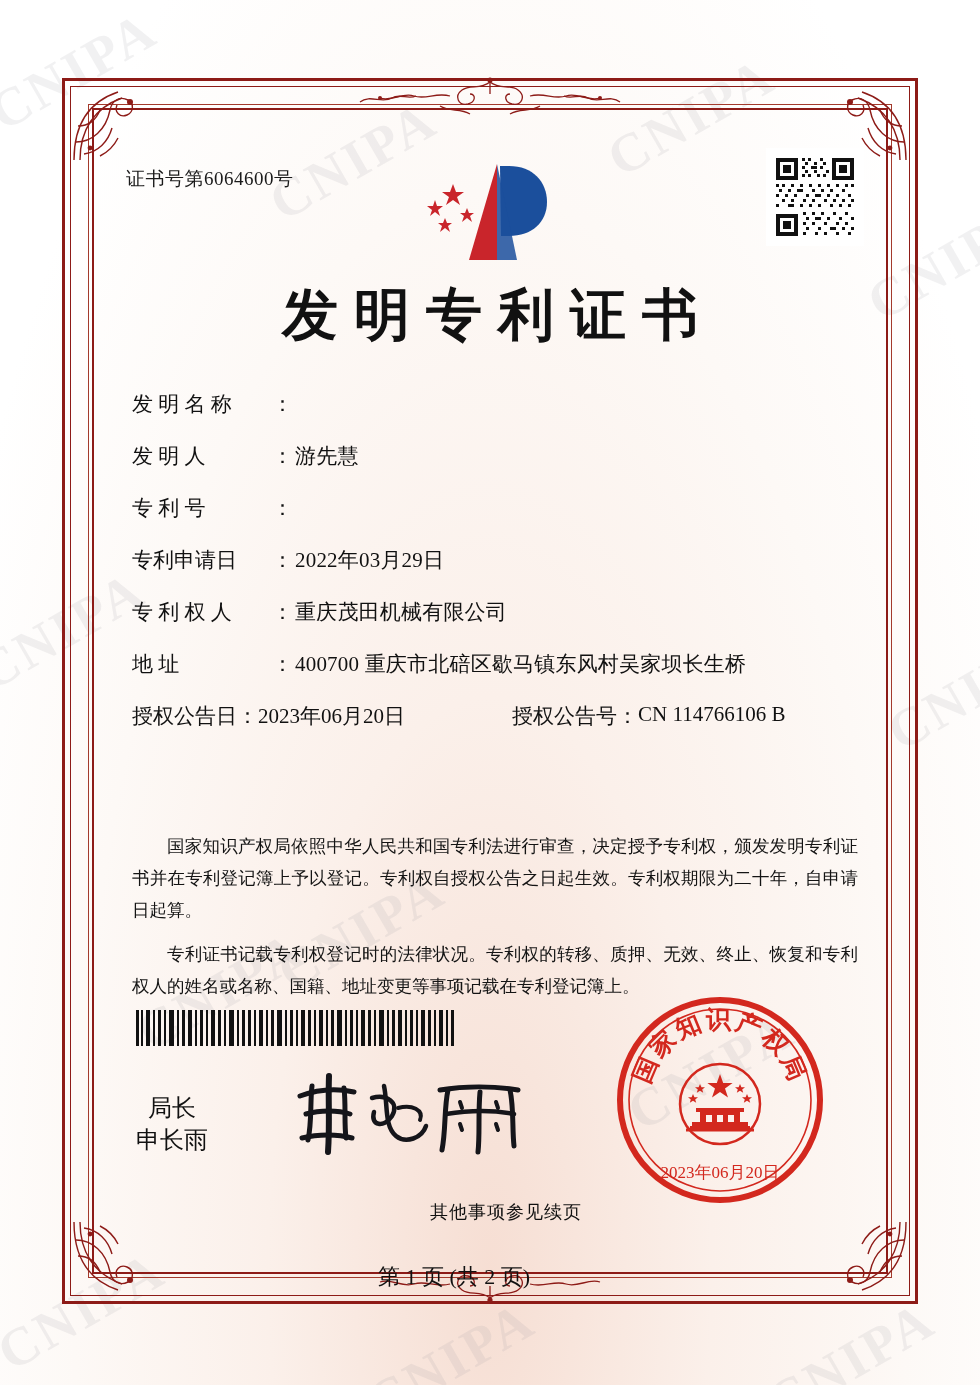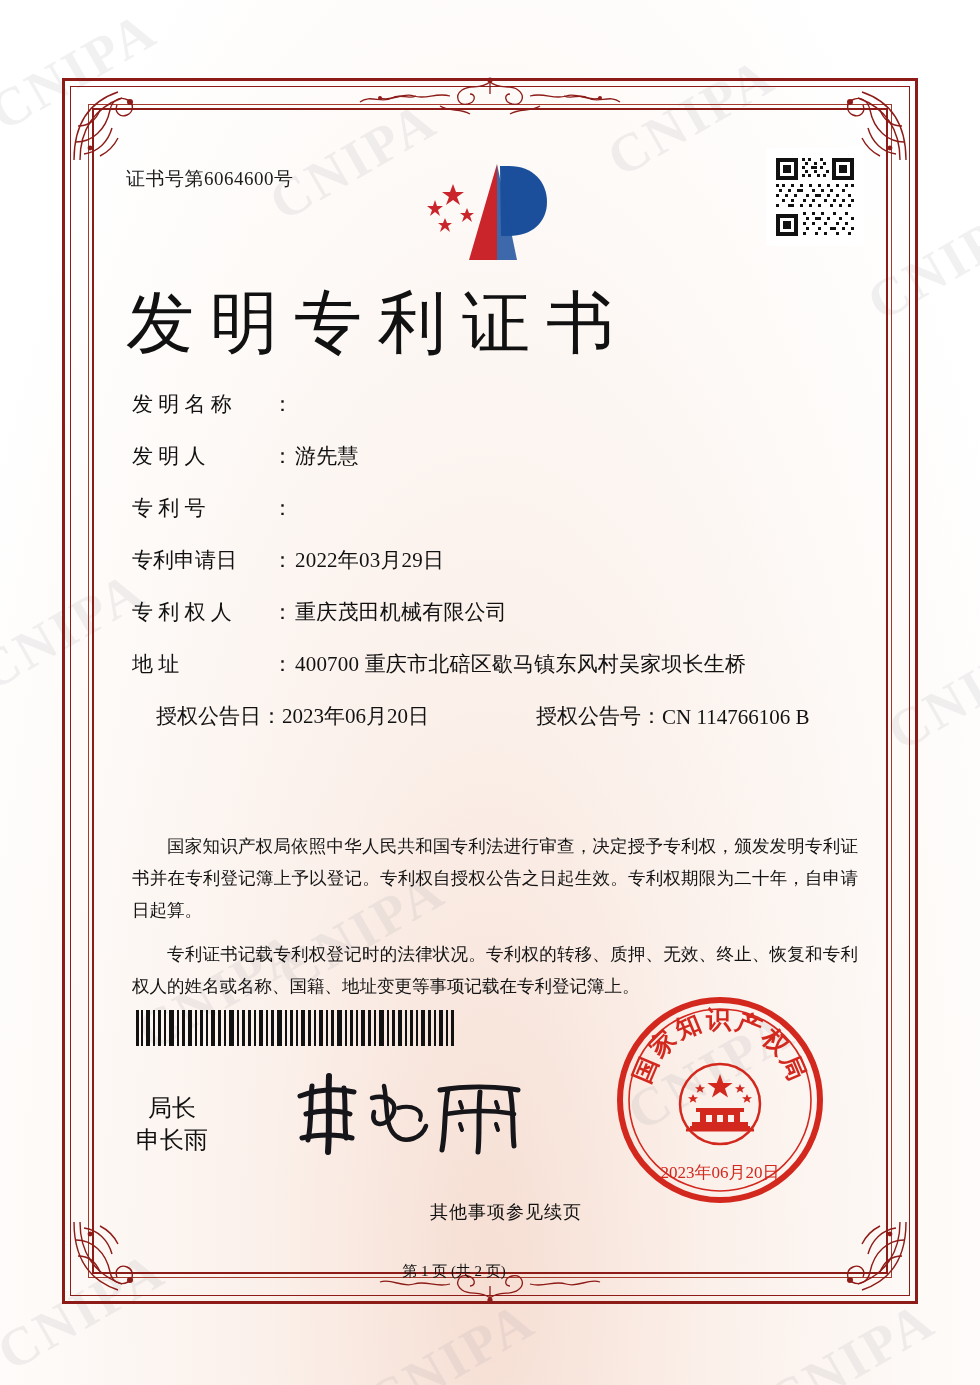"发明专利证书" .title { font-size: 68px -> 56px; font-weight: normal -> bold; text-align: none -> center }
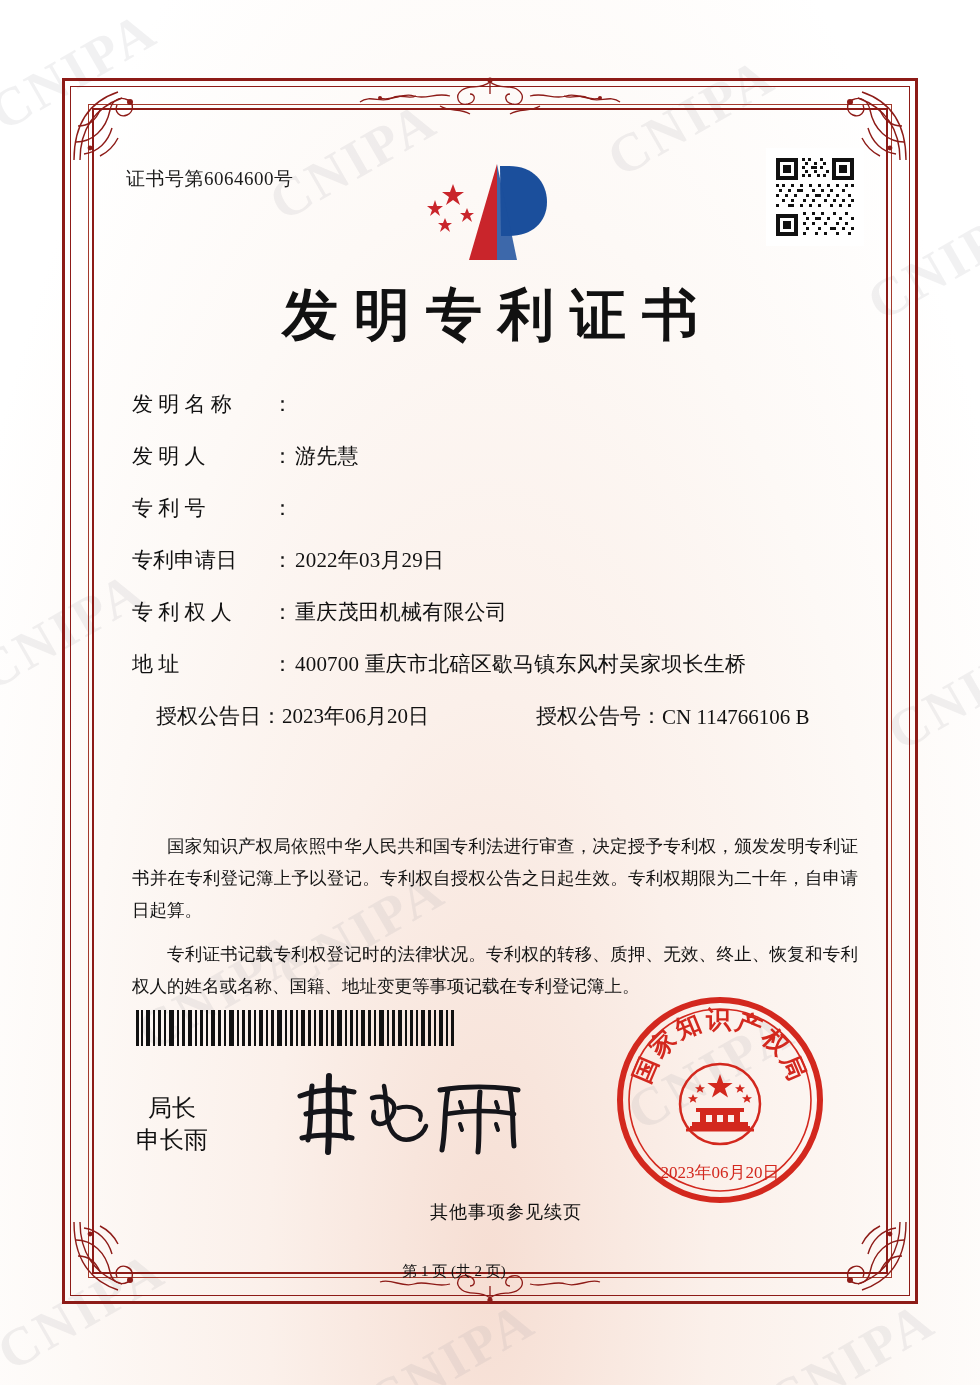"授权公告日" .row-two { margin-left: 24px -> none }
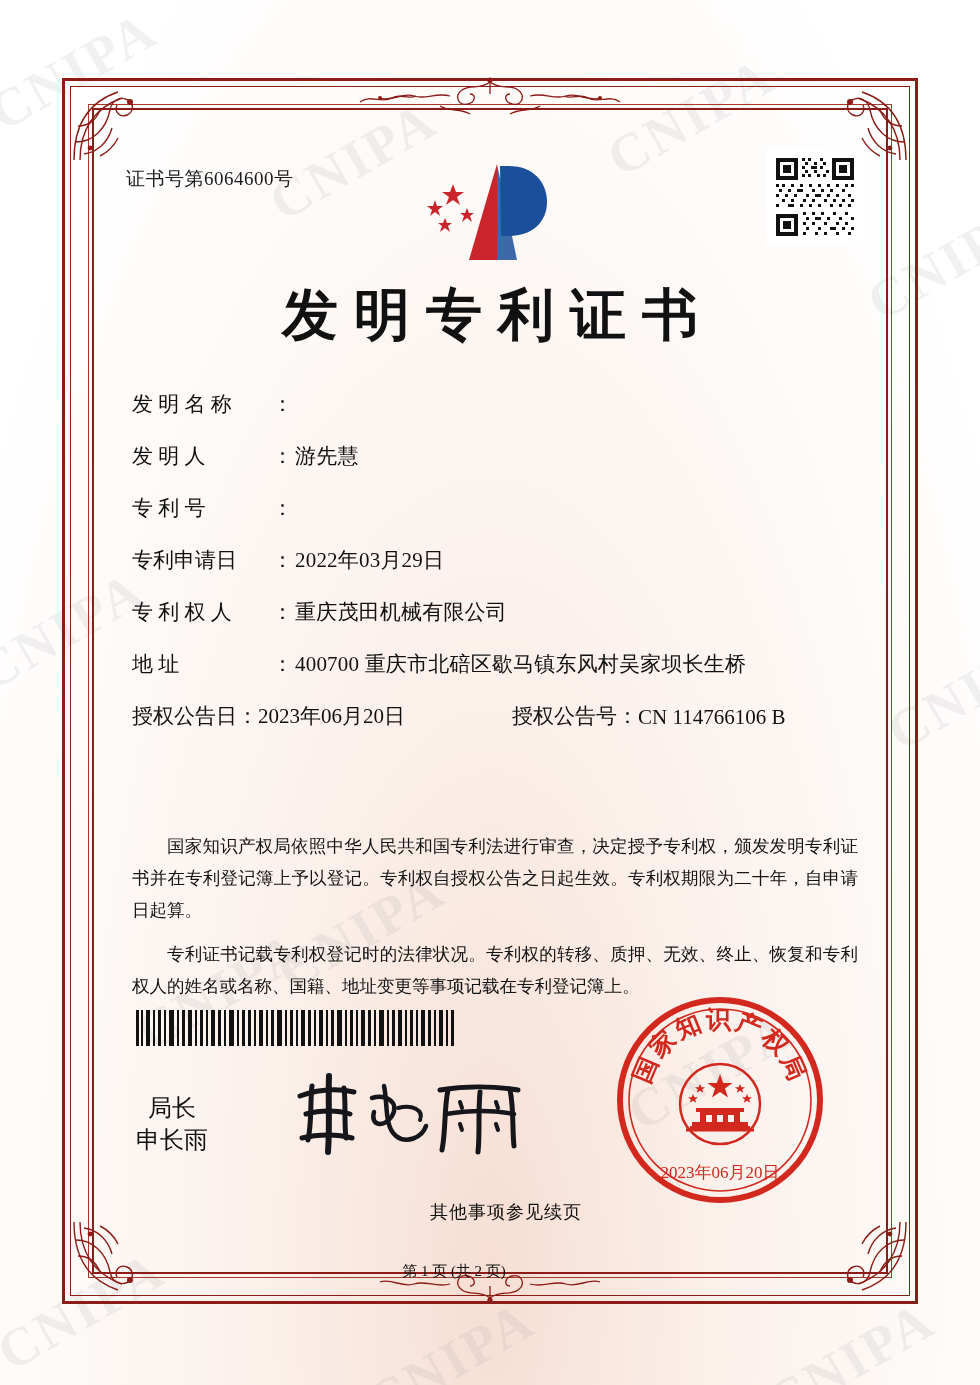"授权公告号" .row-two .seg2 { align-items: flex-end -> none }
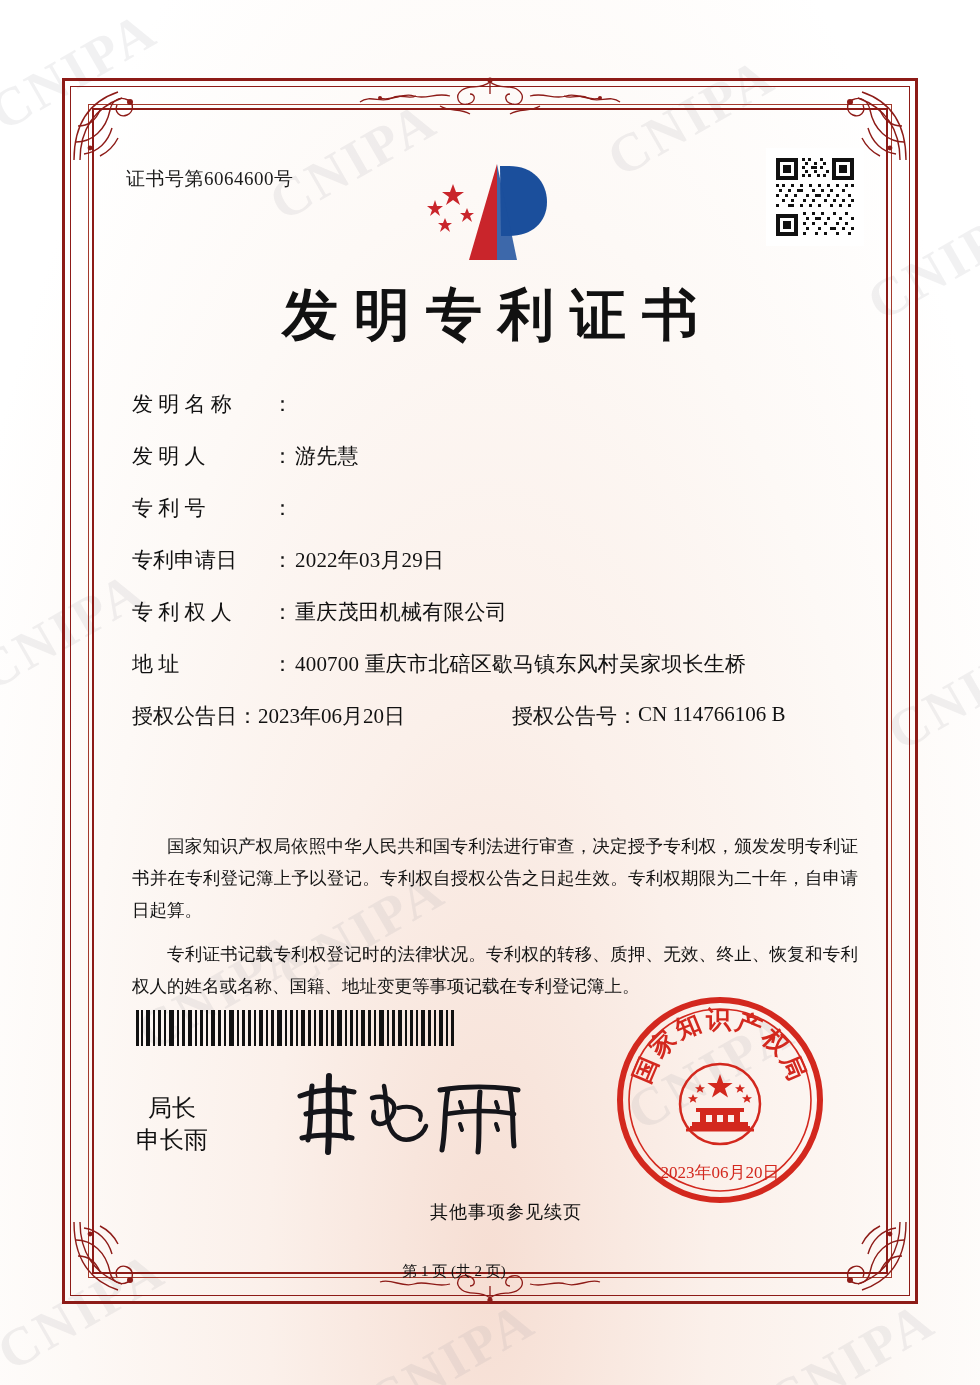"第 1 页 (共 2" .page-no { font-size: 15px -> 22px }
